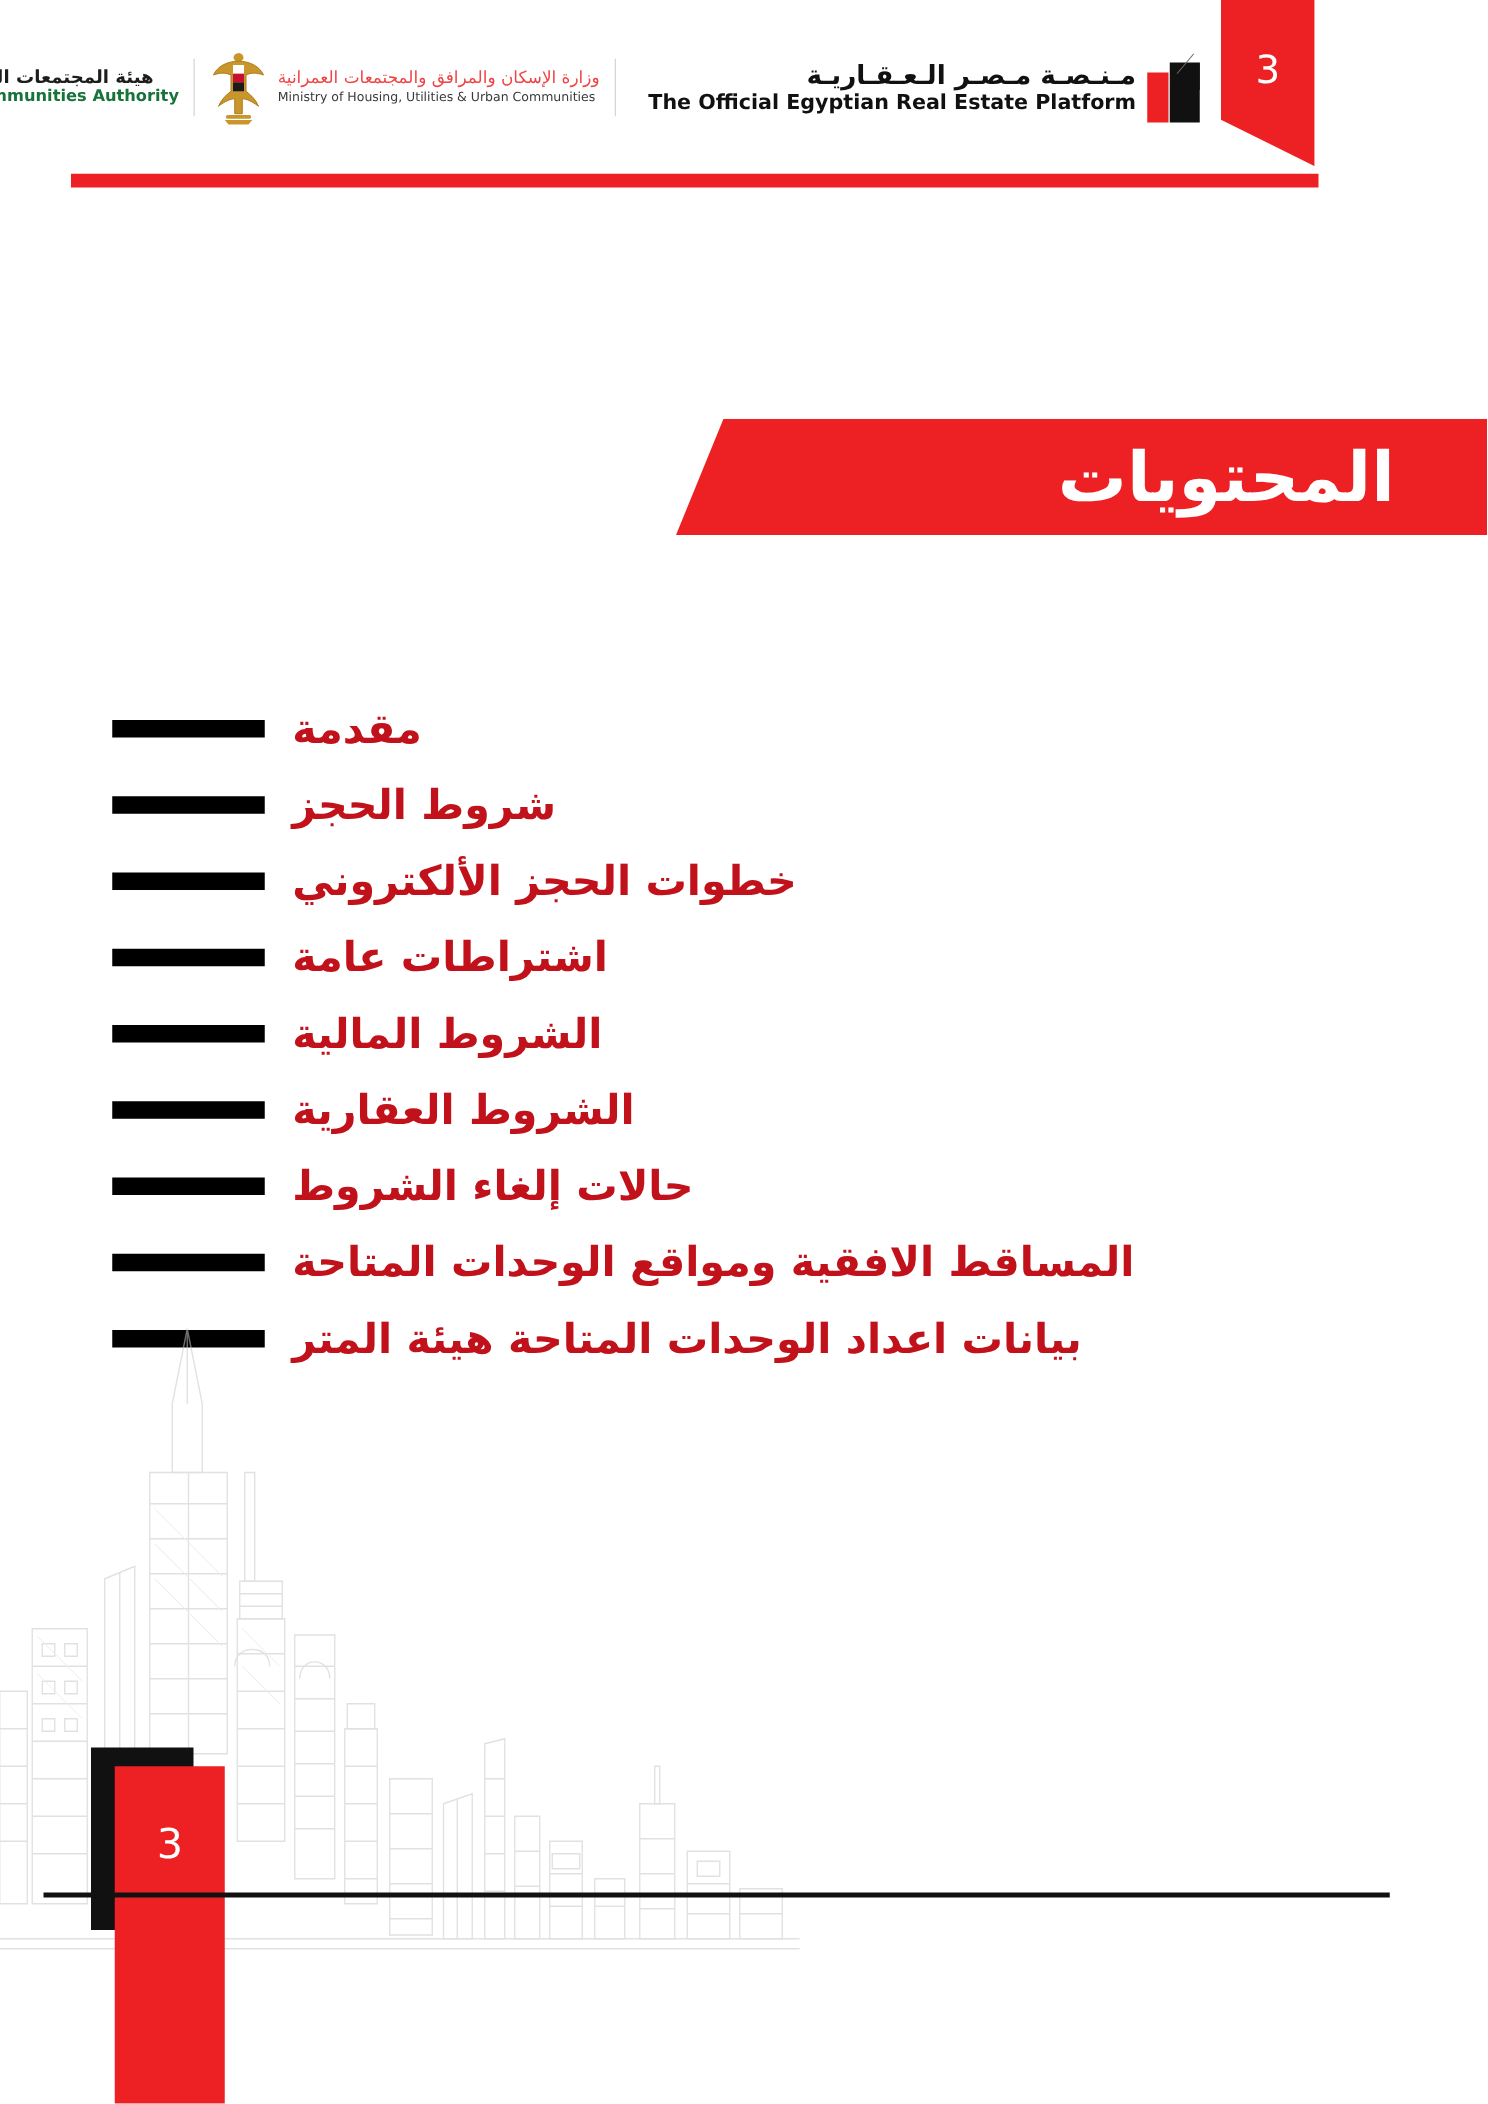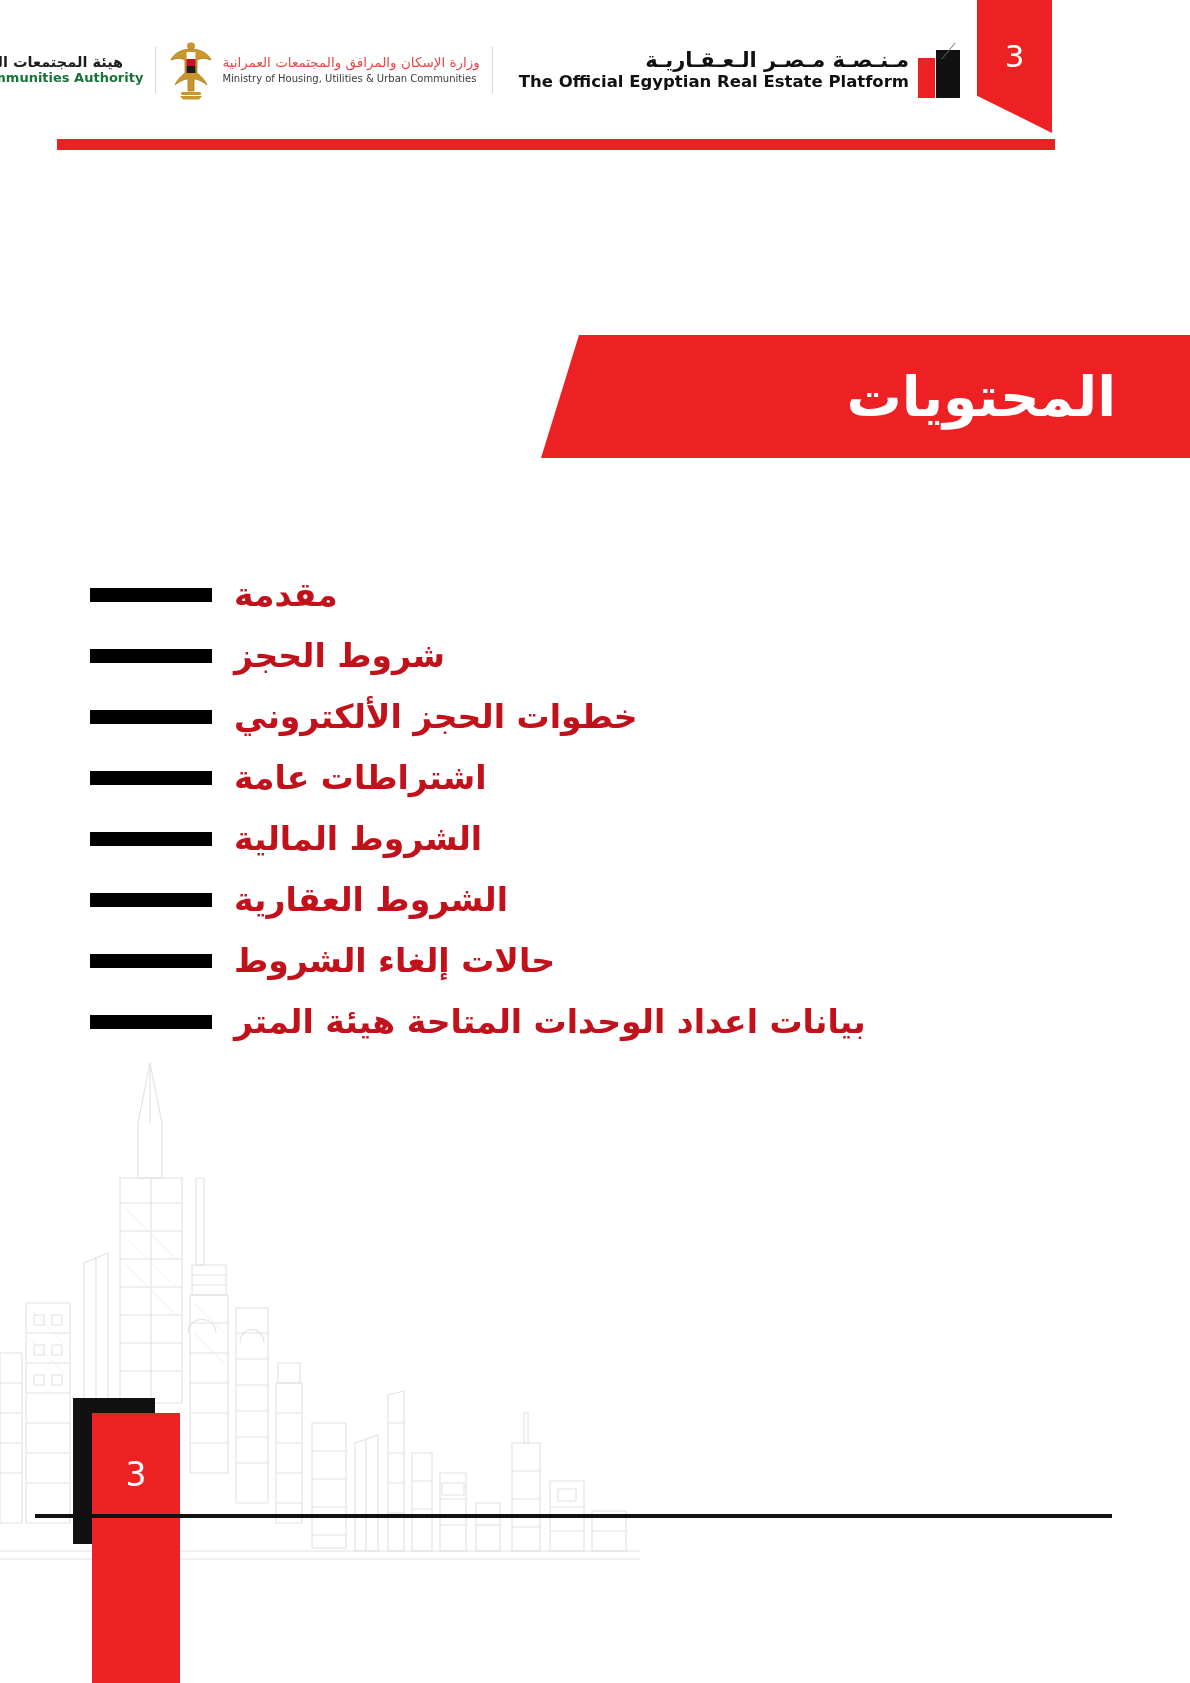"المحتويات" .title-banner { height: 123px -> 93px }
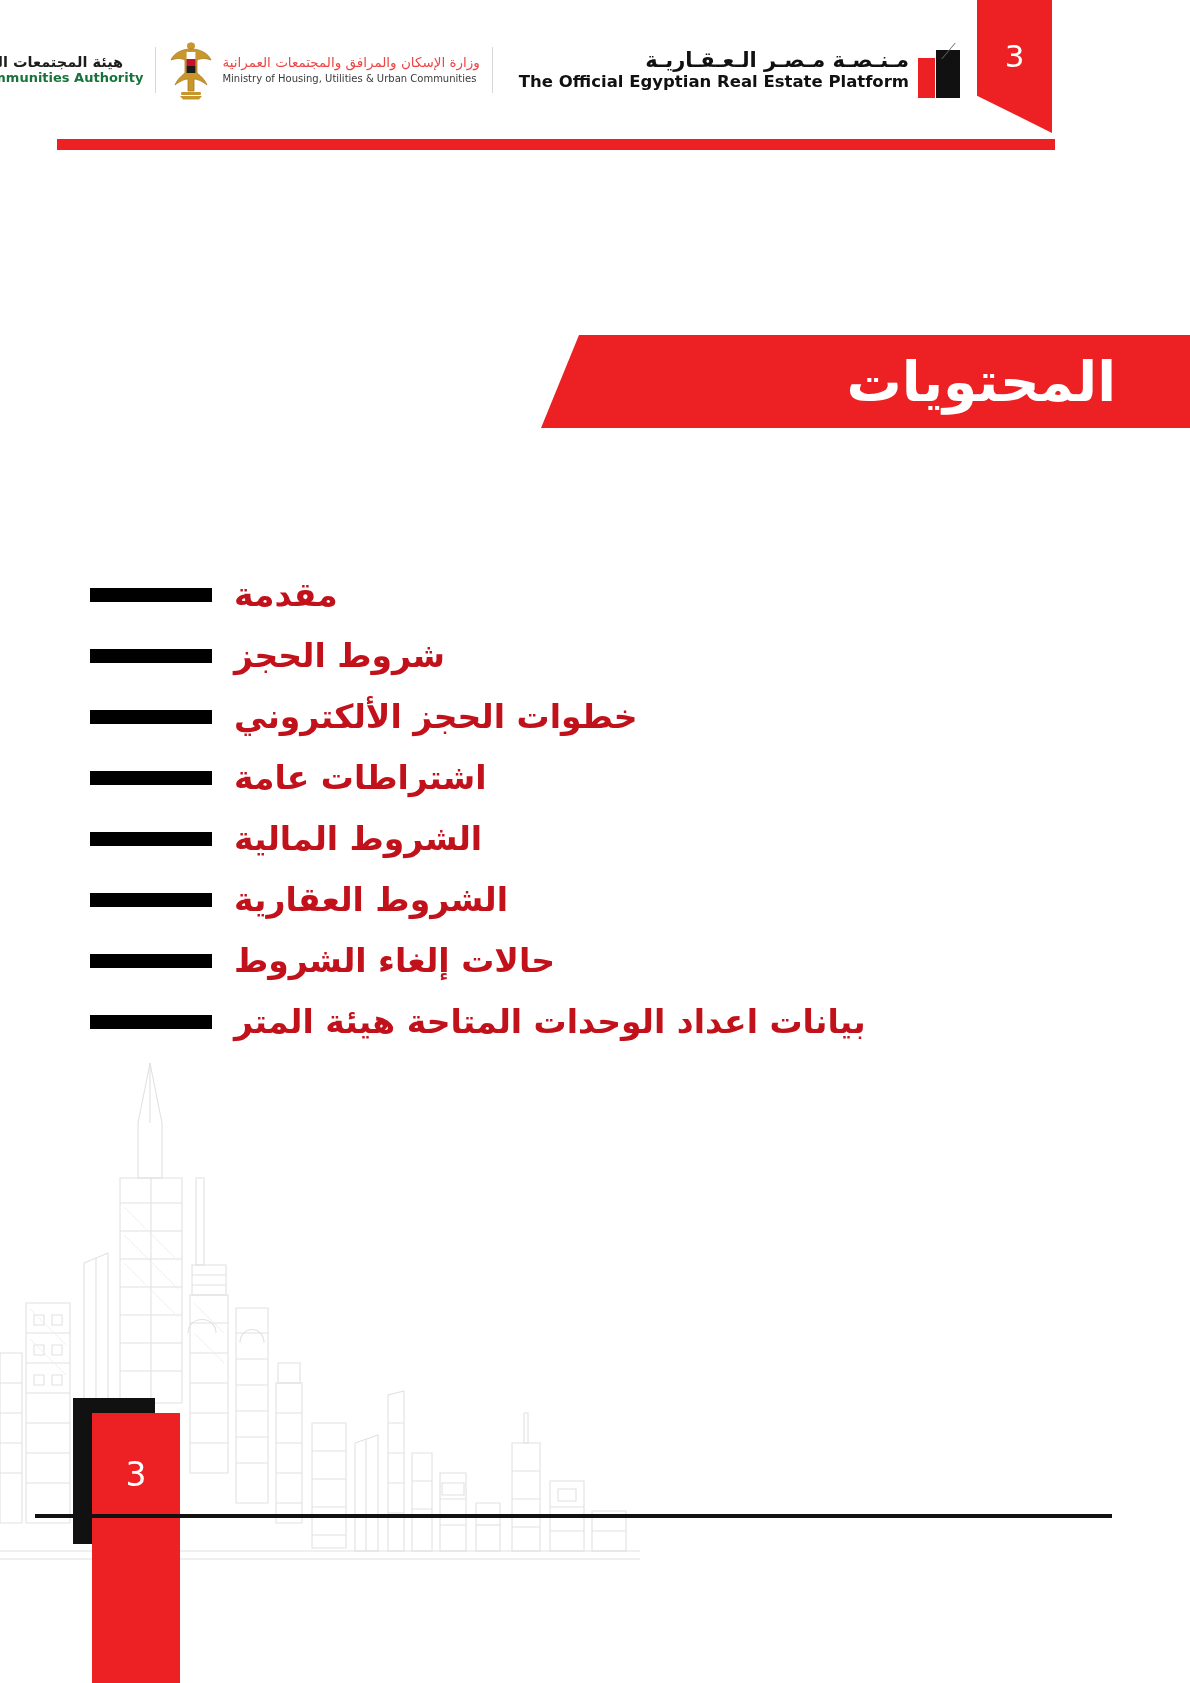"مقدمة" .toc { top: 564px -> 552px }
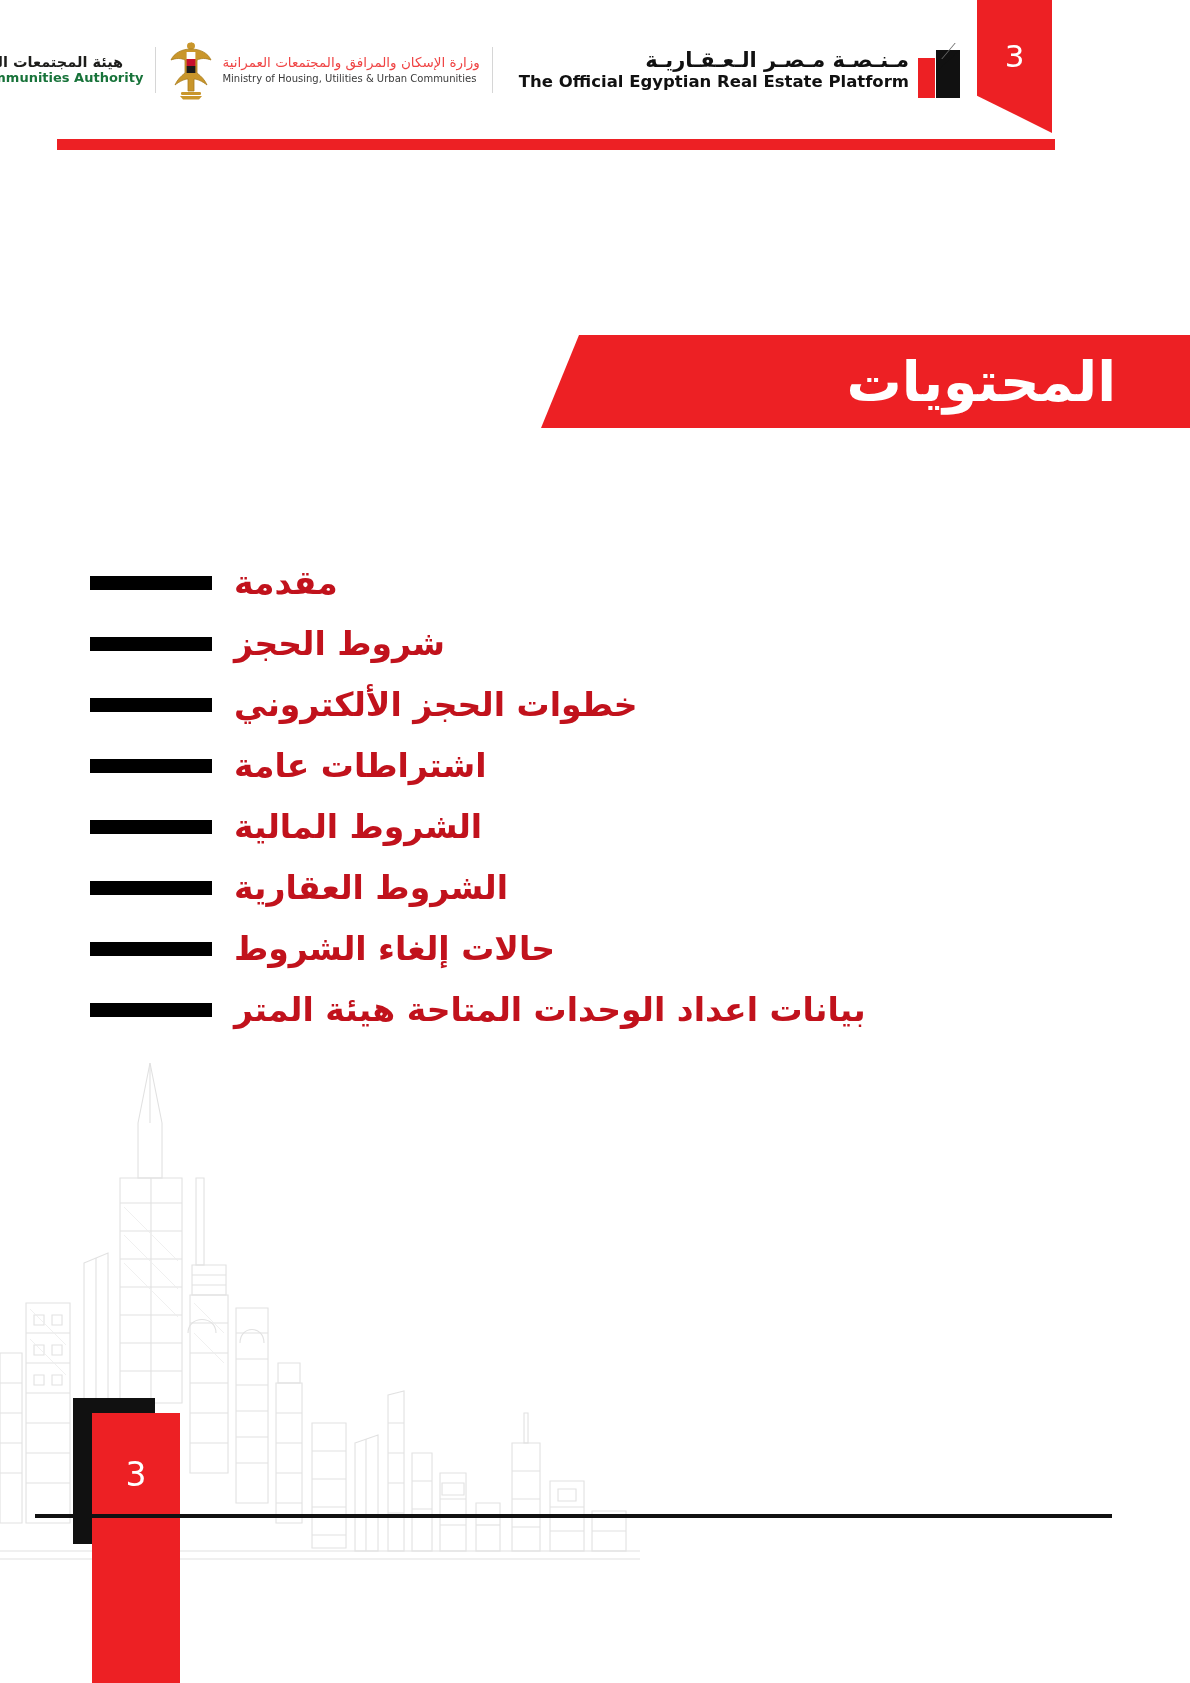"المساقط الافقية ومواقع الوحدات المتاحة" div.toc-row { html: none -> <div> <div>المساقط الافقية ومواقع الوحدات المتاحة</div> <div></div> </div> }
